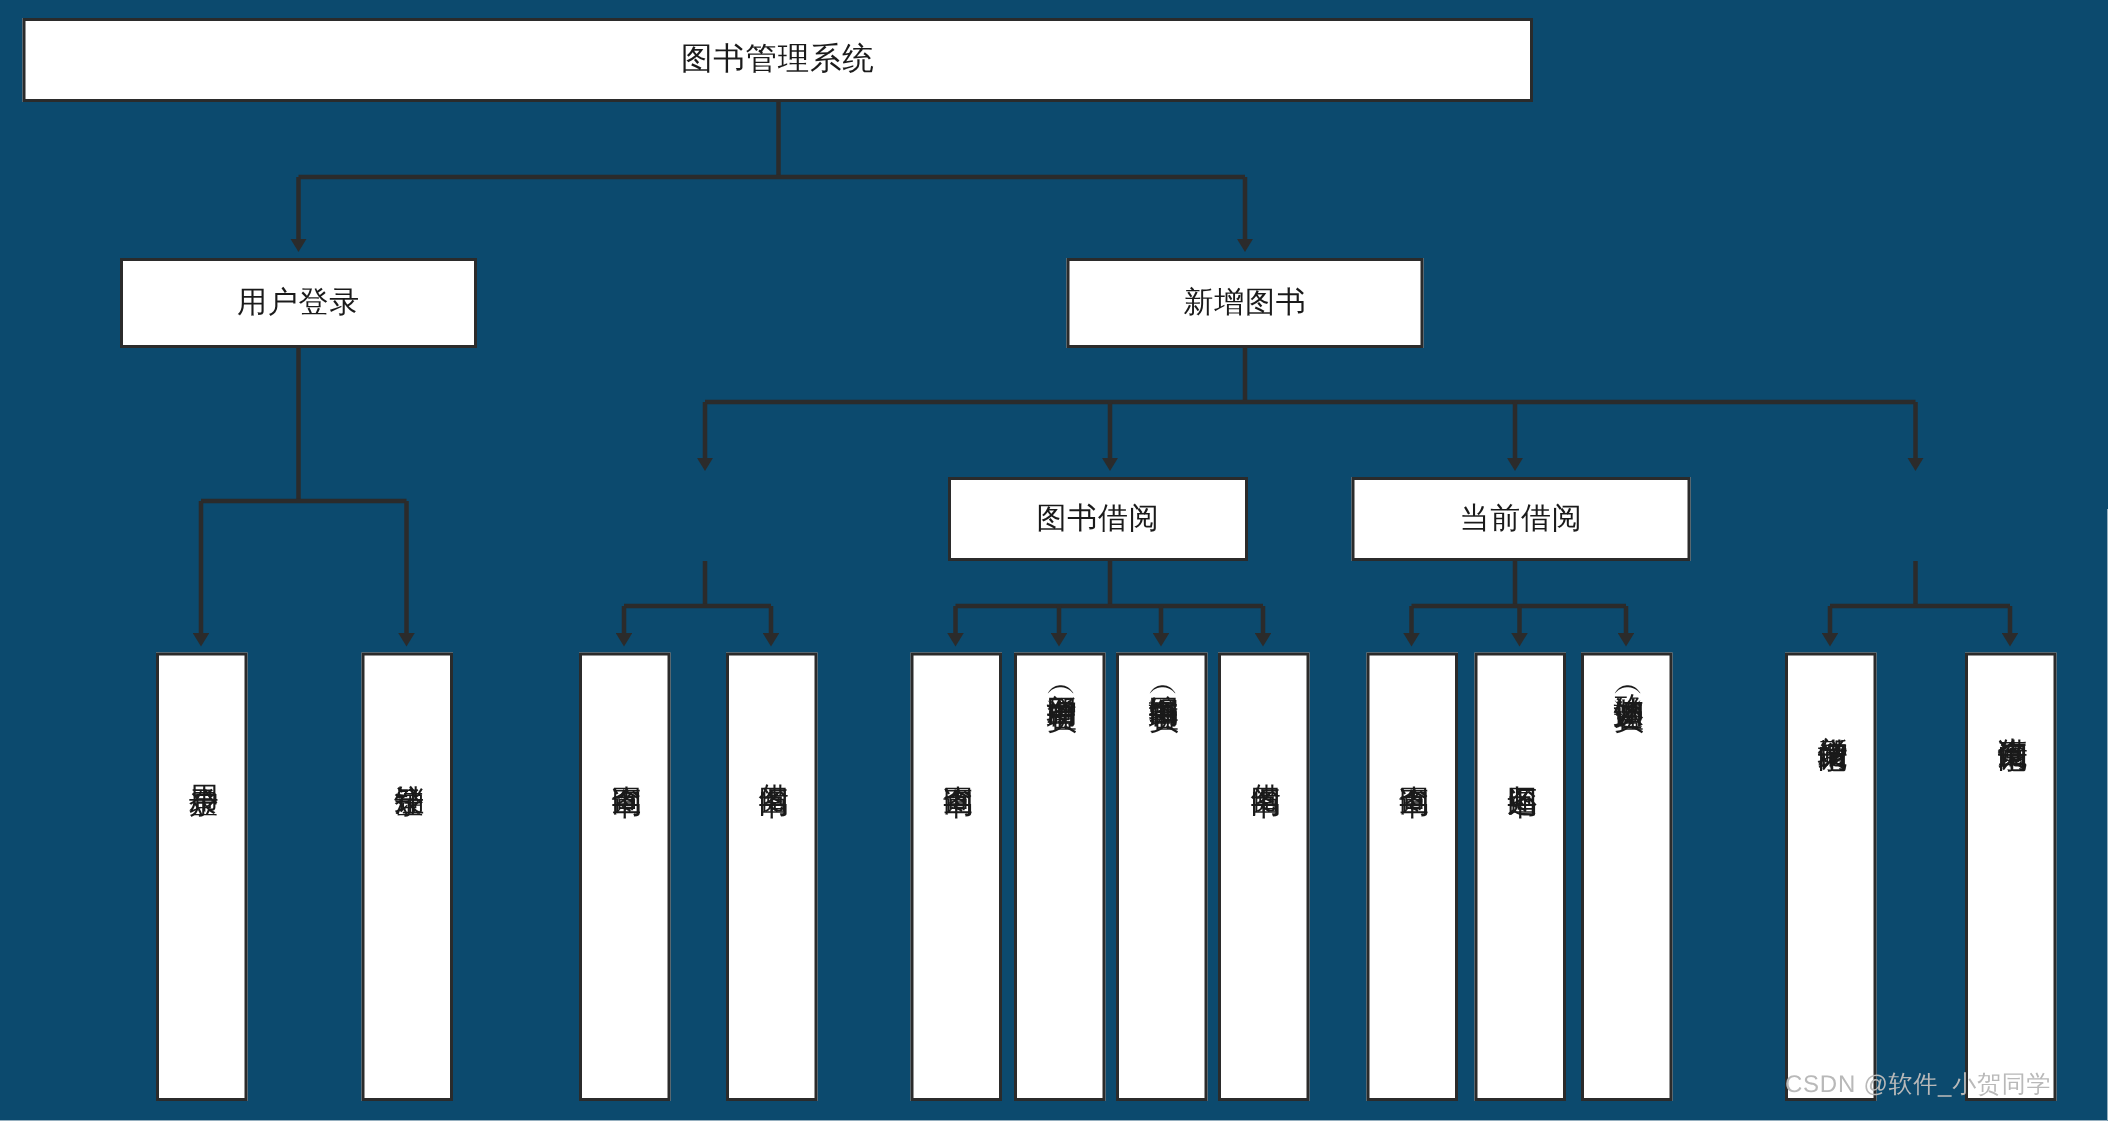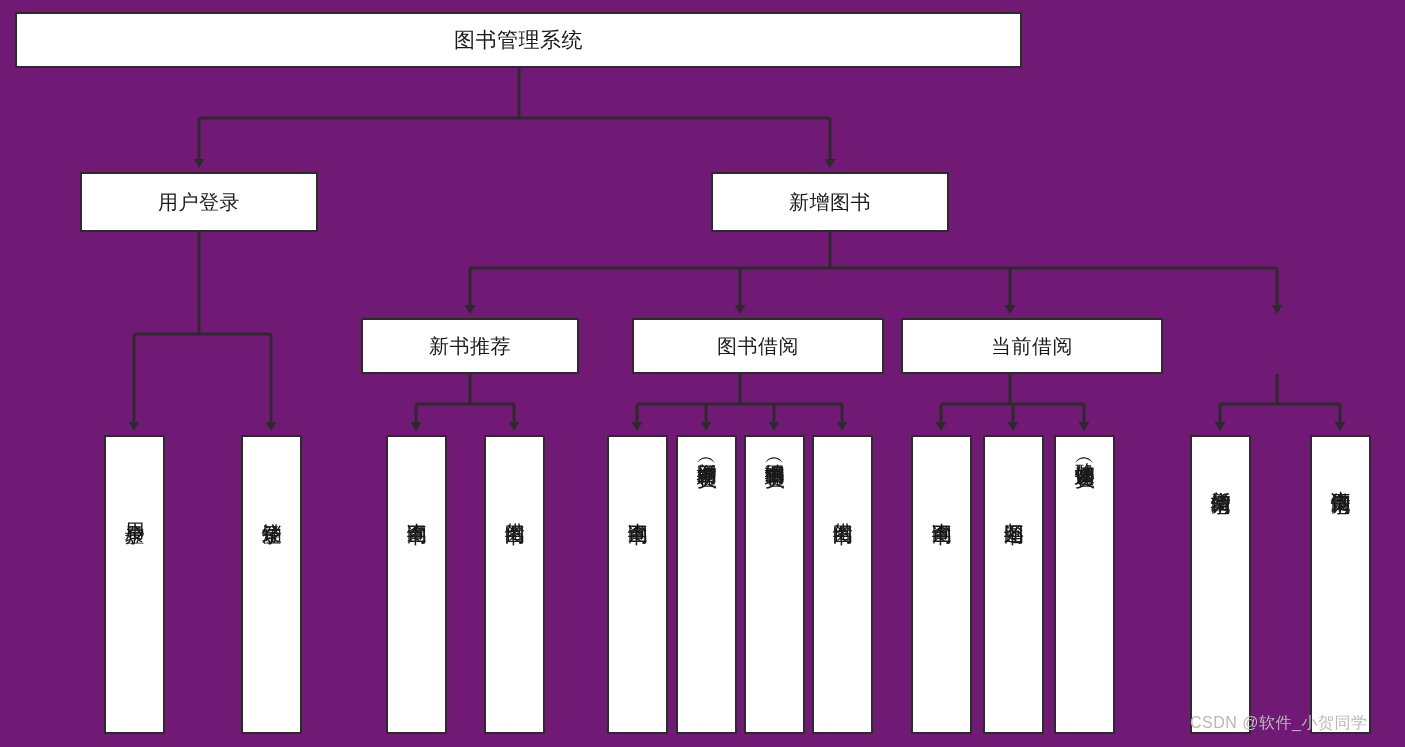"图书管理系统" #canvas { background: #701a75 -> #0c4a6e }
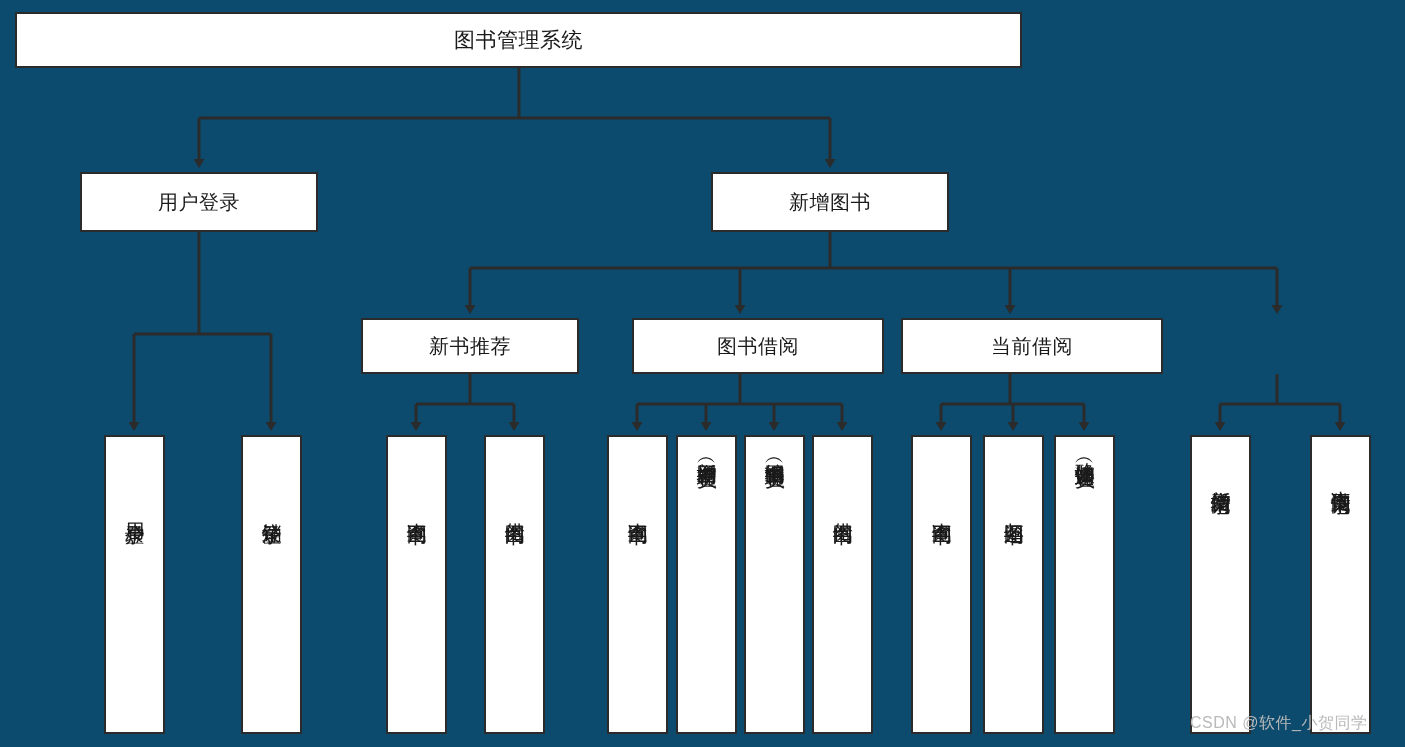"新书推荐" div.node { html: <div> <span>新书推荐</span> </div> -> none }
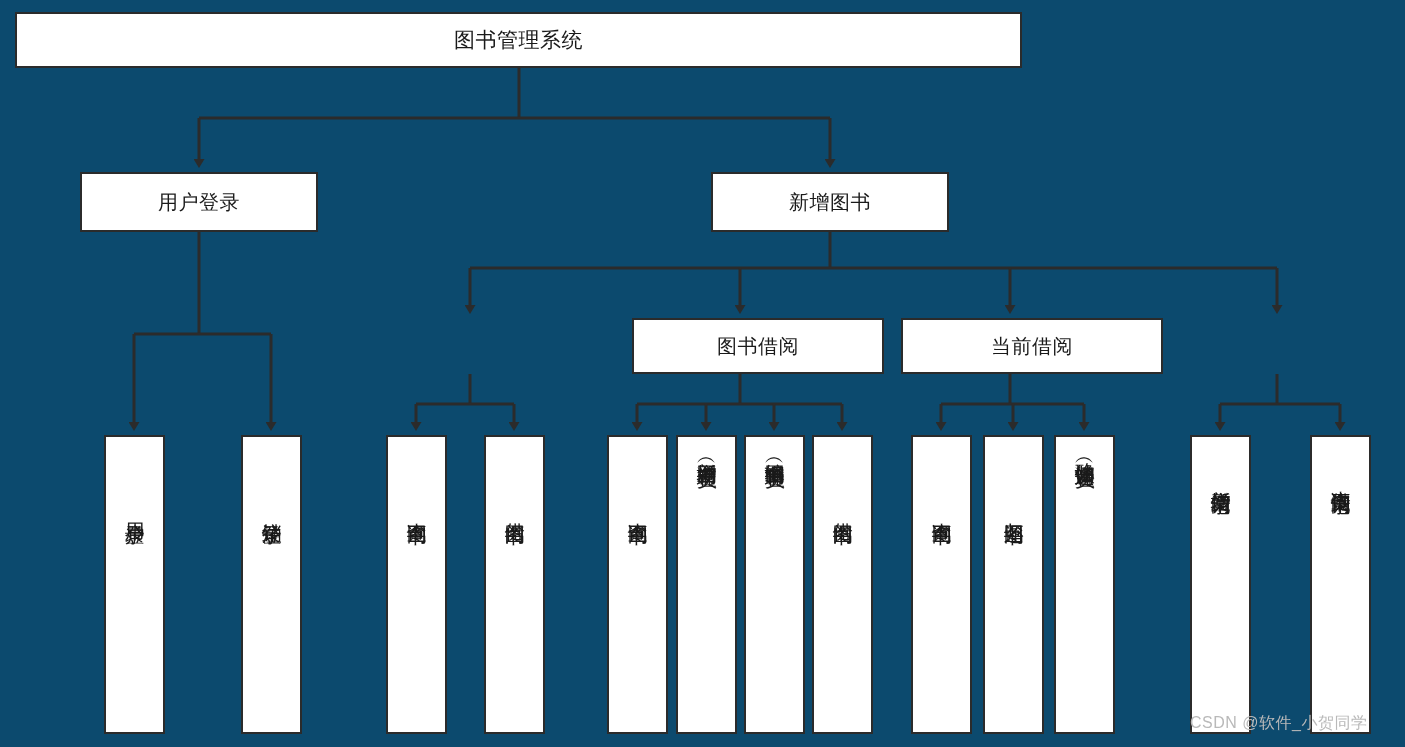"图书借阅" div.node { width: 252px -> 200px }
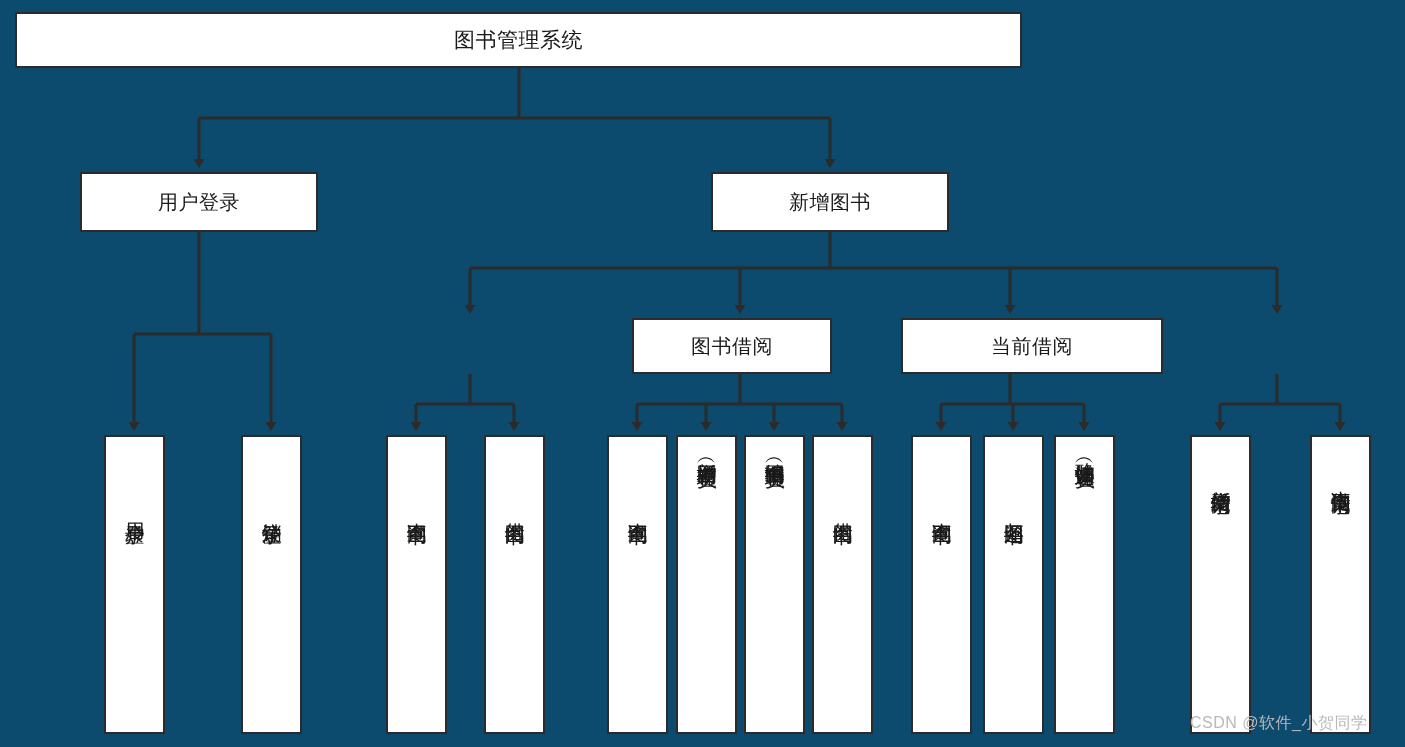"当前借阅" div.node { width: 262px -> 226px }
